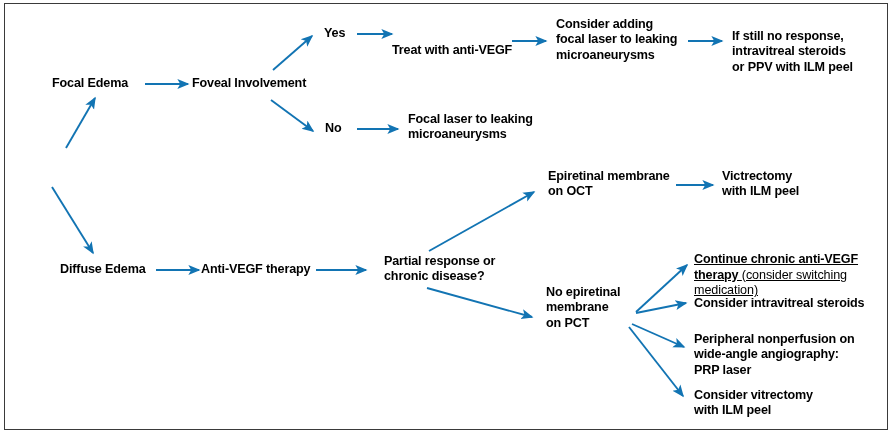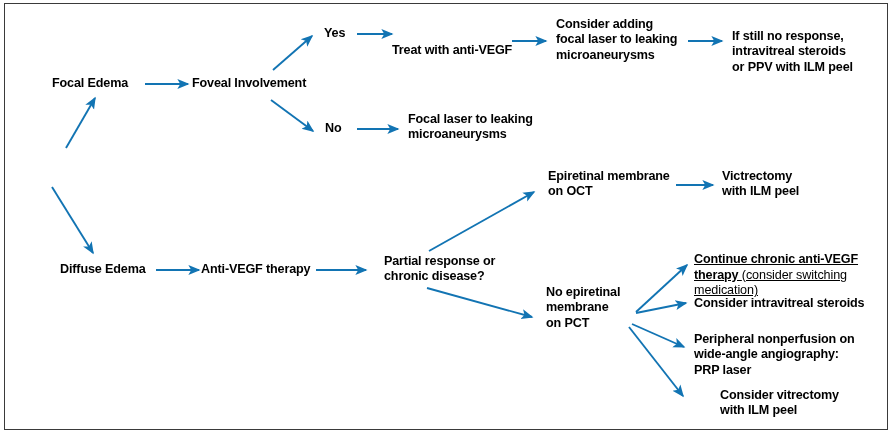"Consider vitrectomy" div.node { left: 720px -> 694px }
